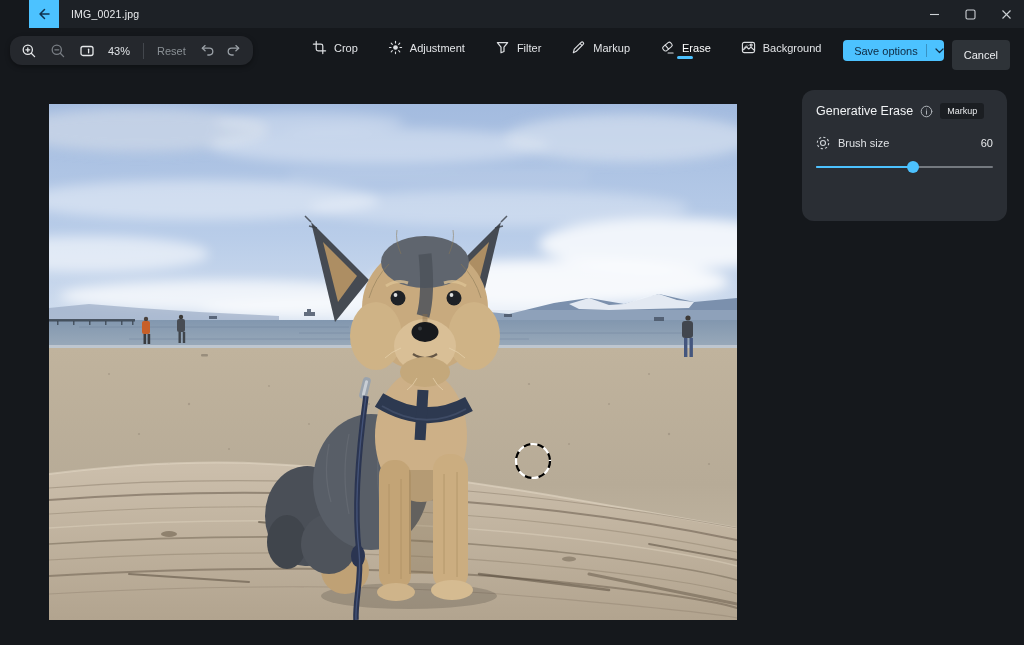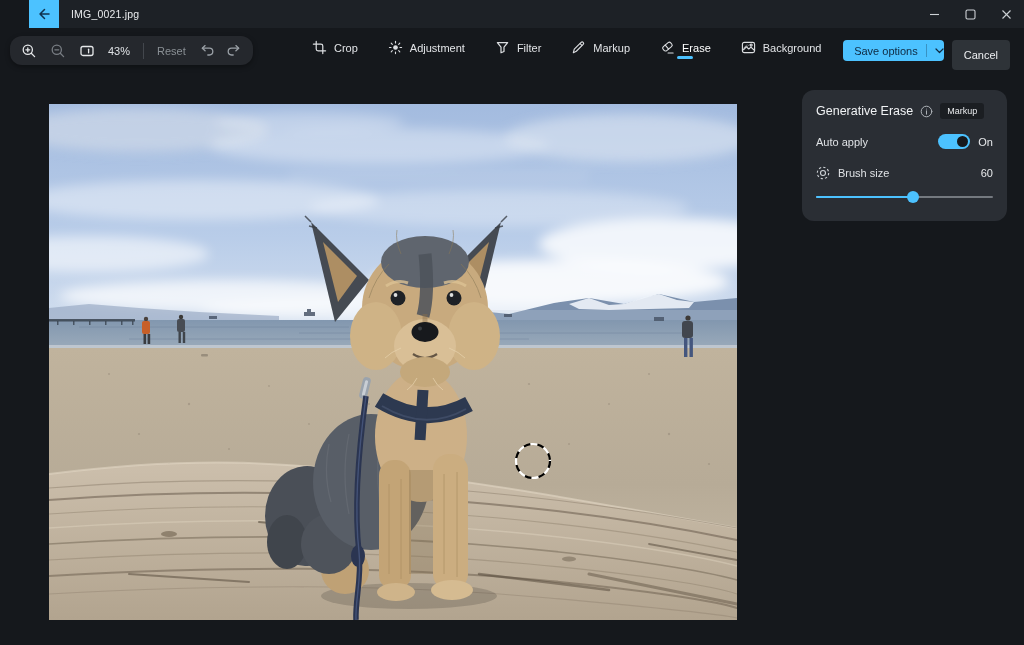"Auto apply" div.row { html: <div> <span>Auto apply</span> <div> <div></div> </div> <span>On</span> </div> -> none }
